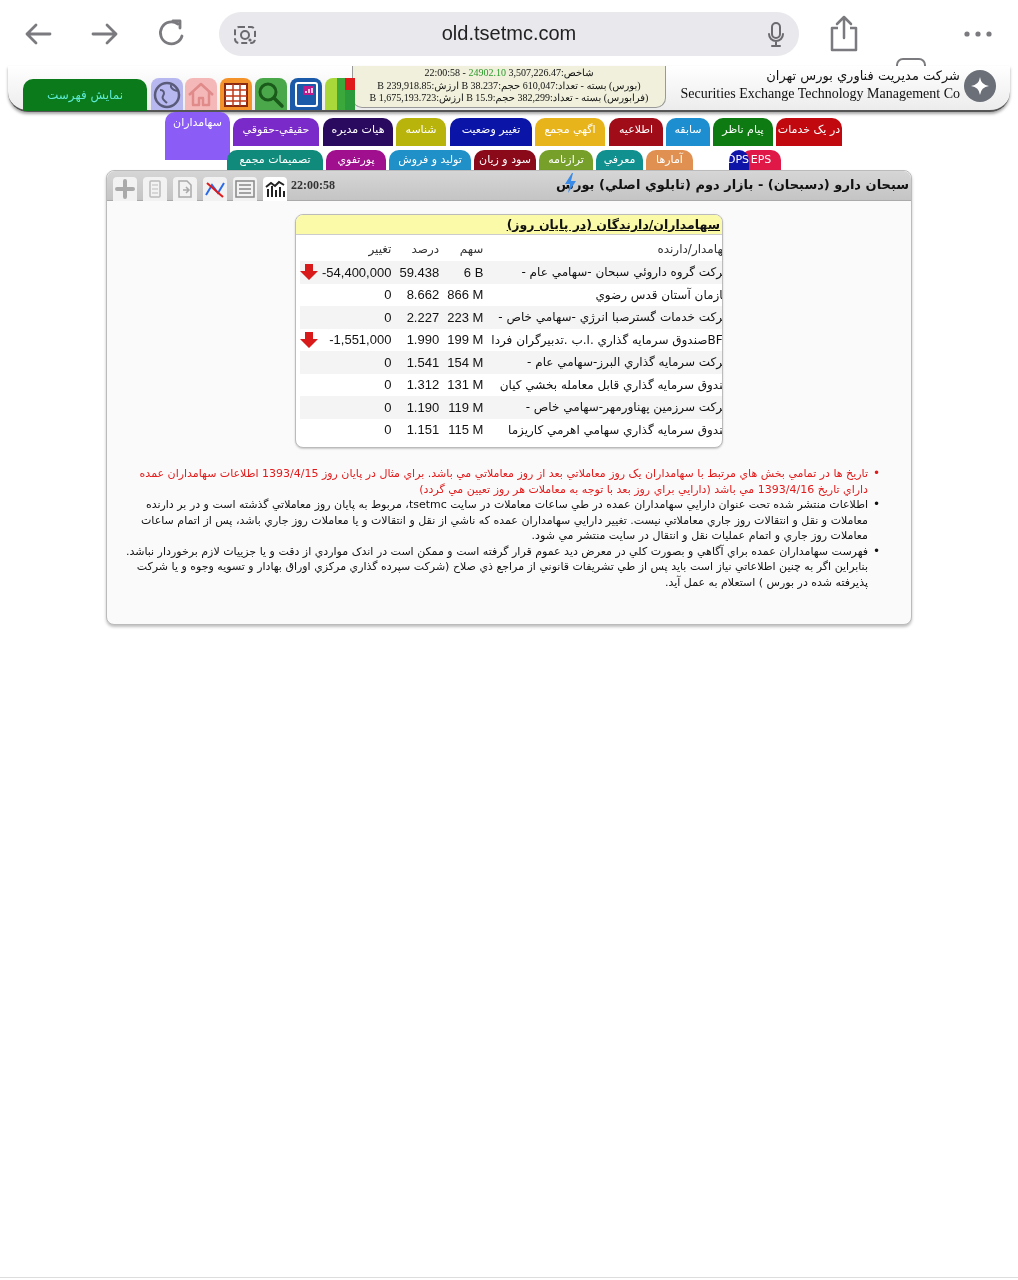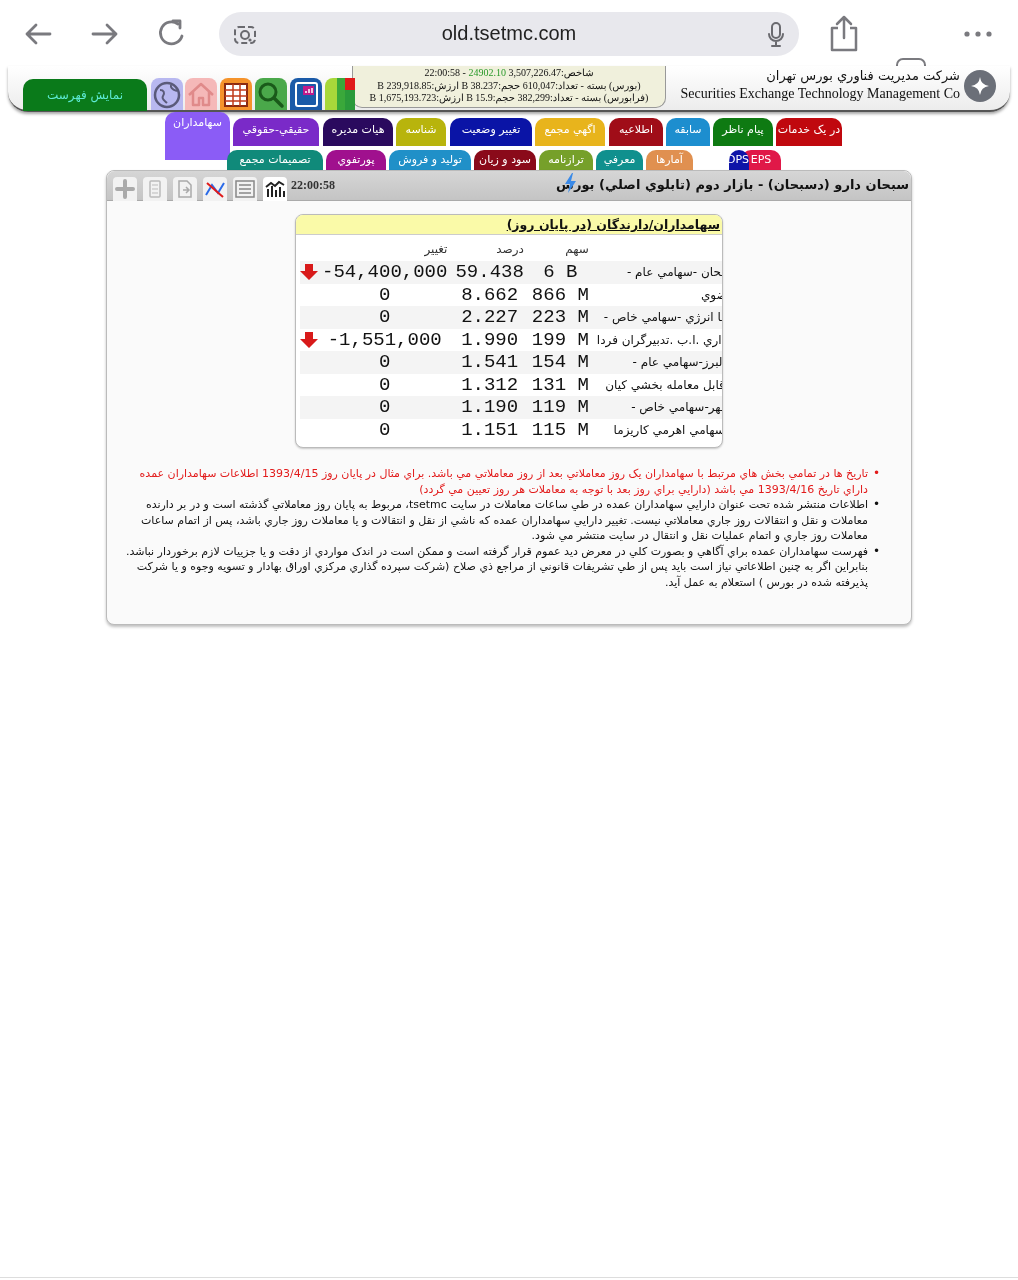"-54,400,000" .sh-table td.num { font-family: Liberation Mono, monospace -> Liberation Sans, sans-serif; font-size: 19px -> 13px; text-align: center -> right }
